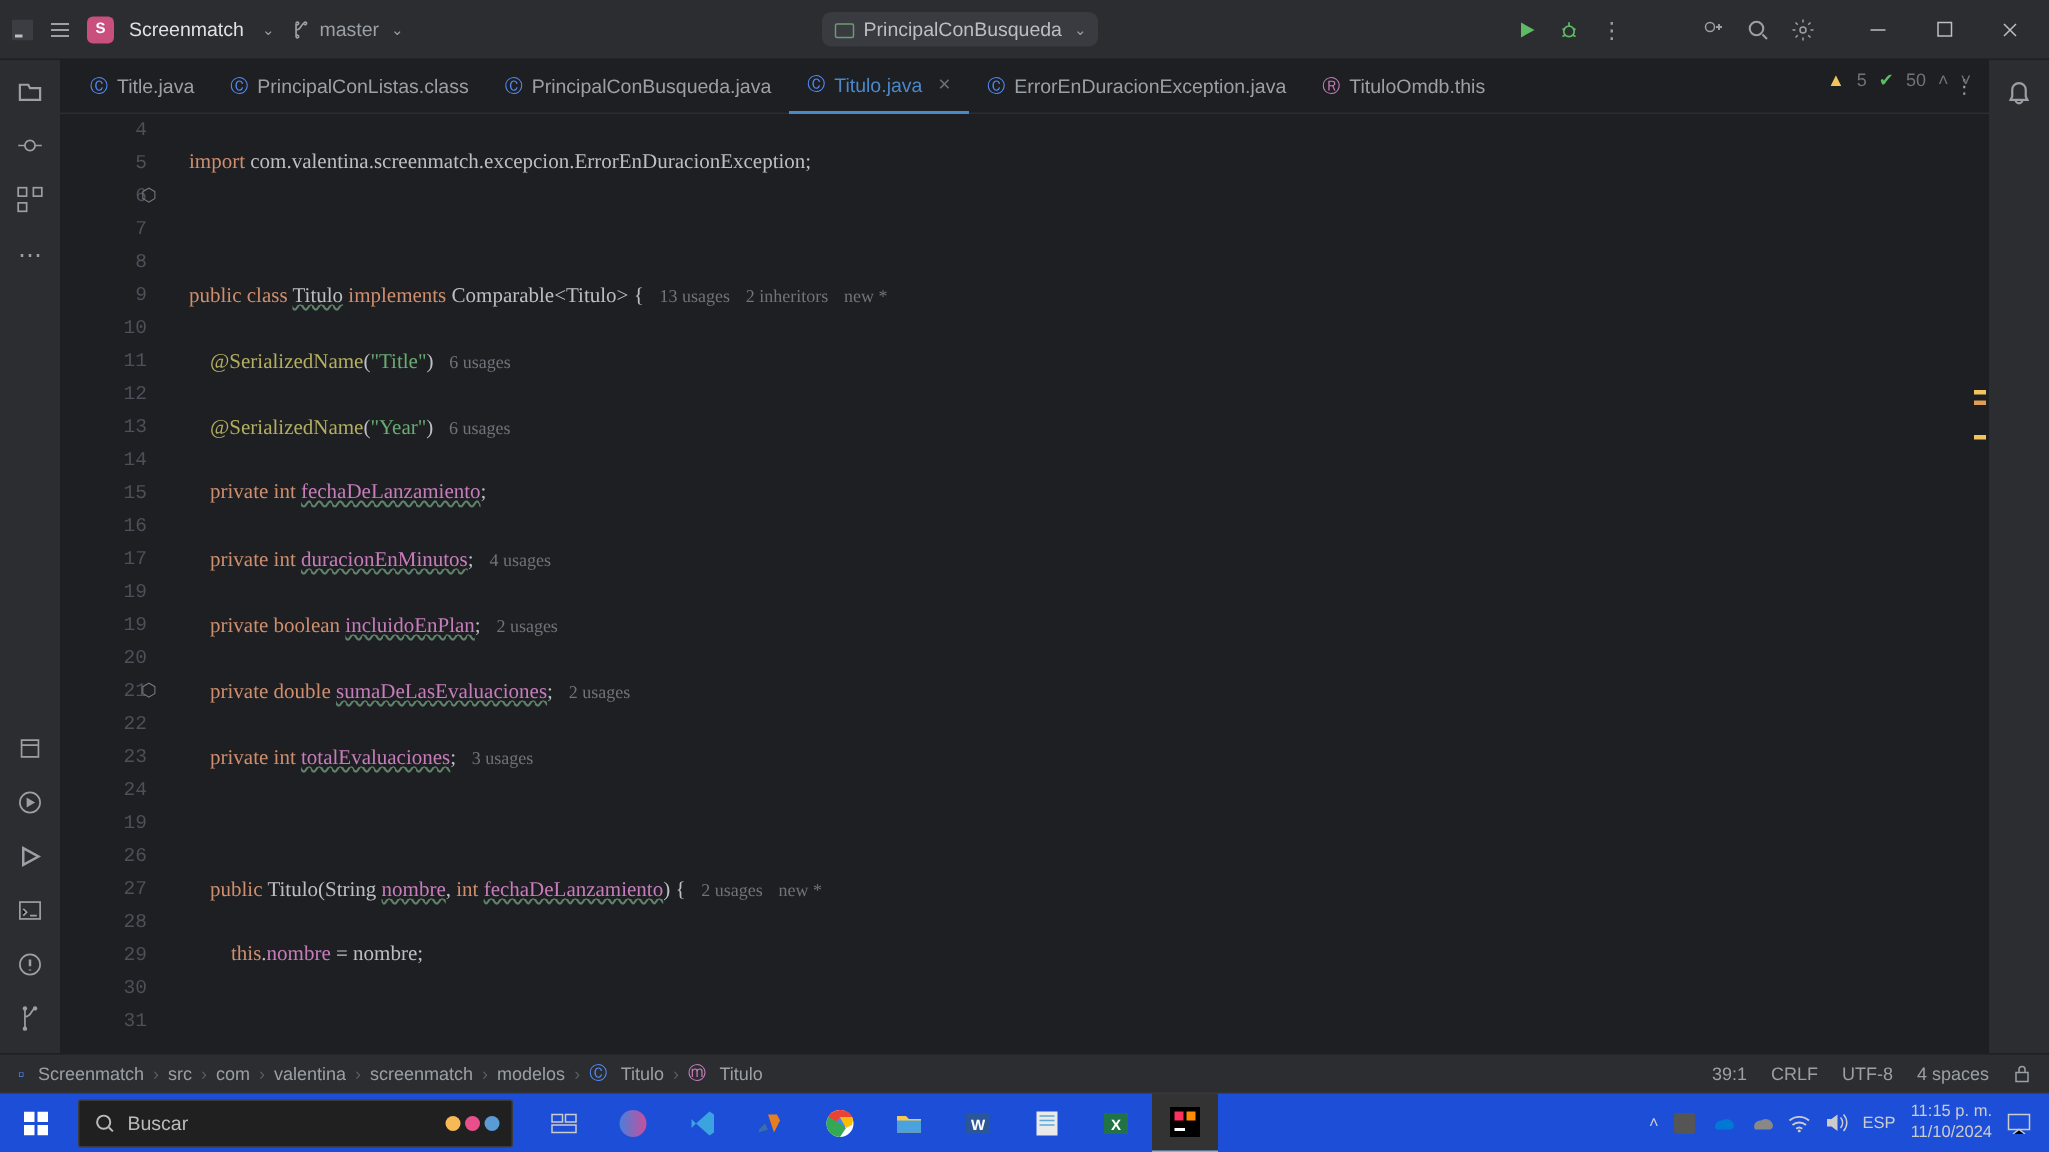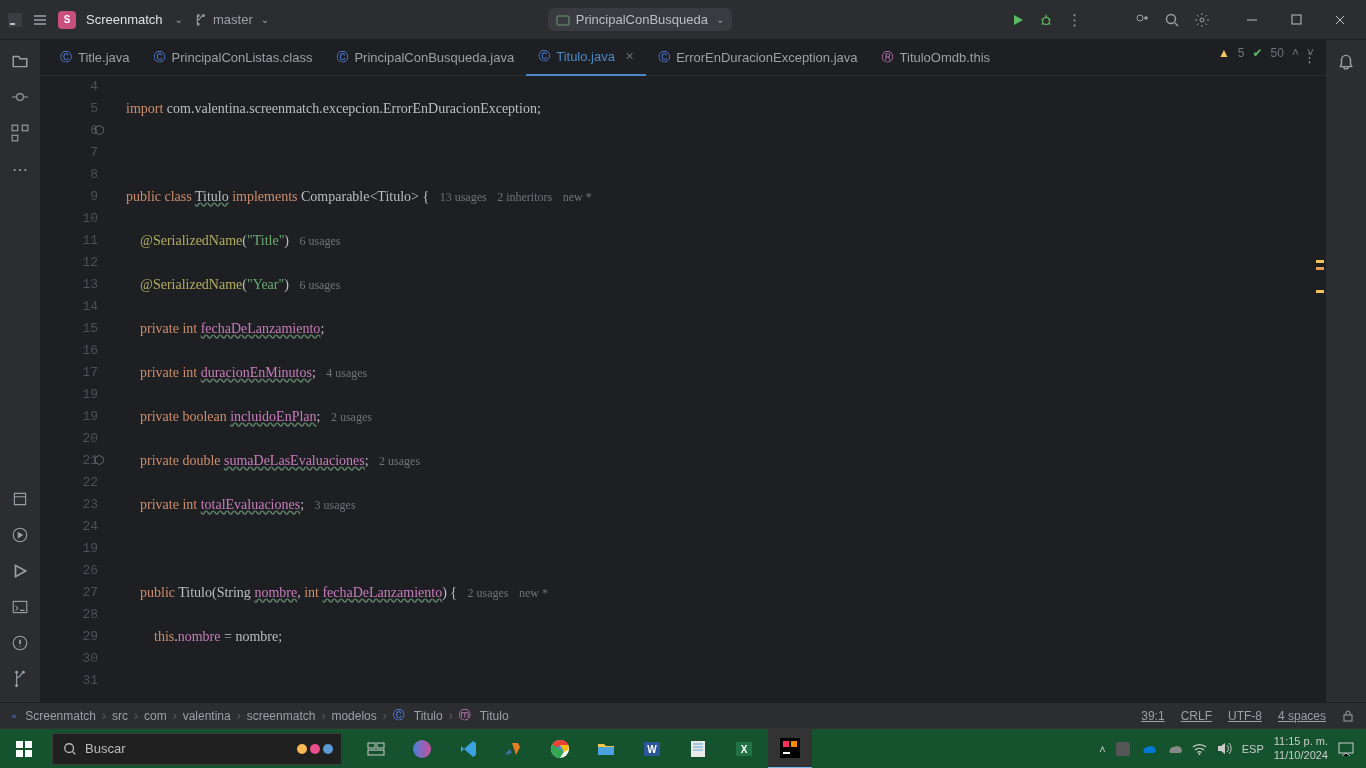"39:1" .status-right { text-decoration: underline -> none }
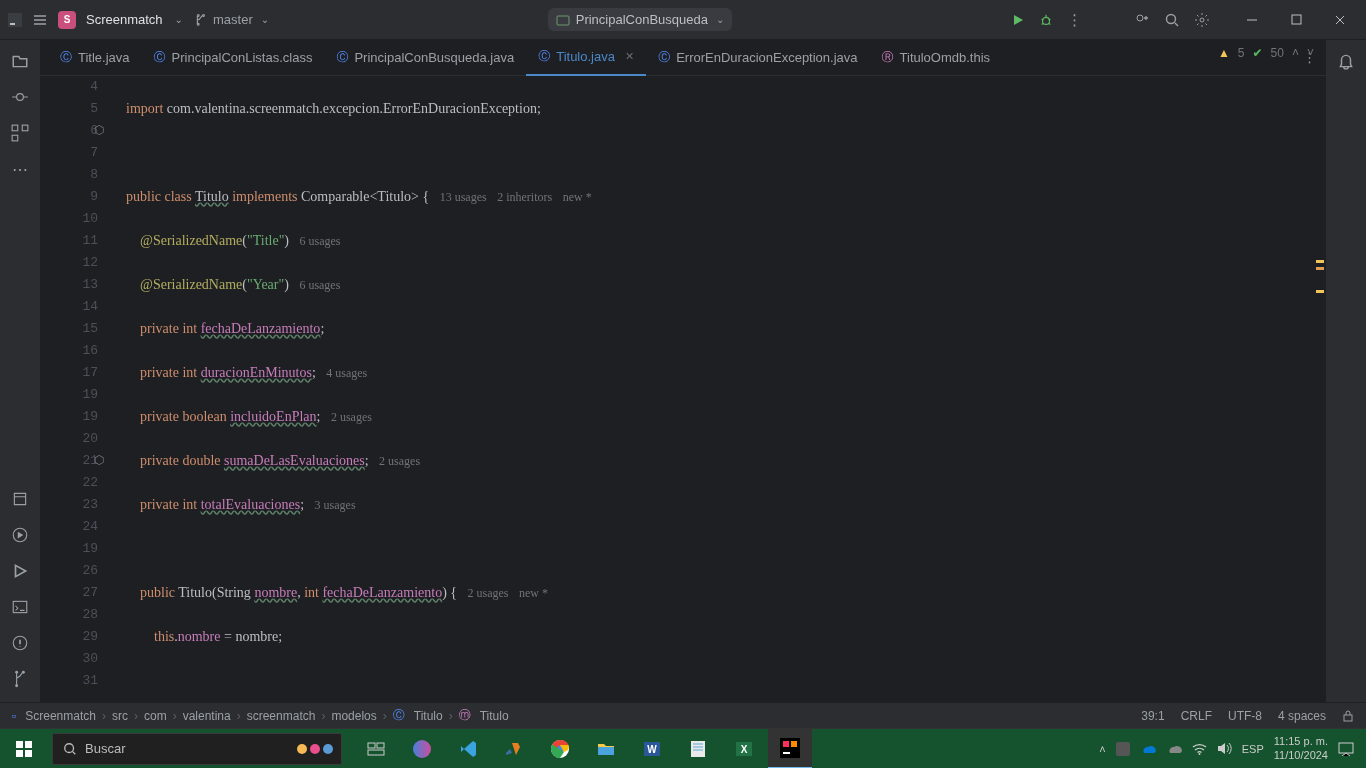"Buscar" .taskbar { background: #14532d -> #1d4ed8 }
